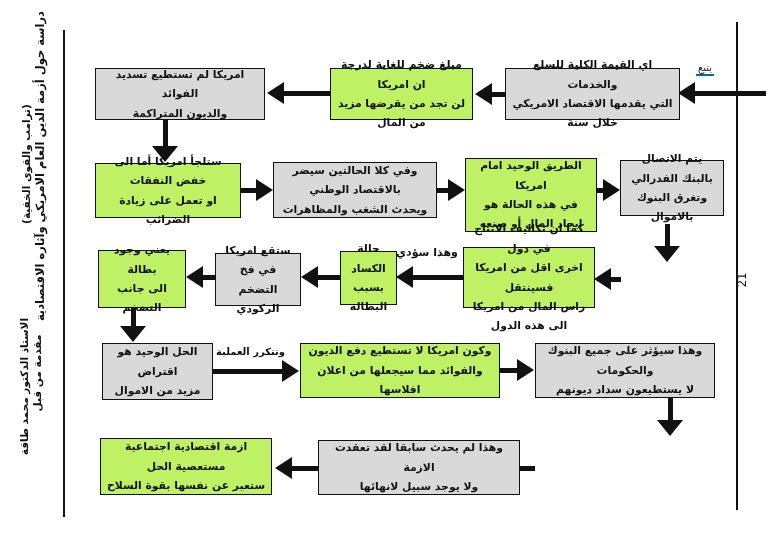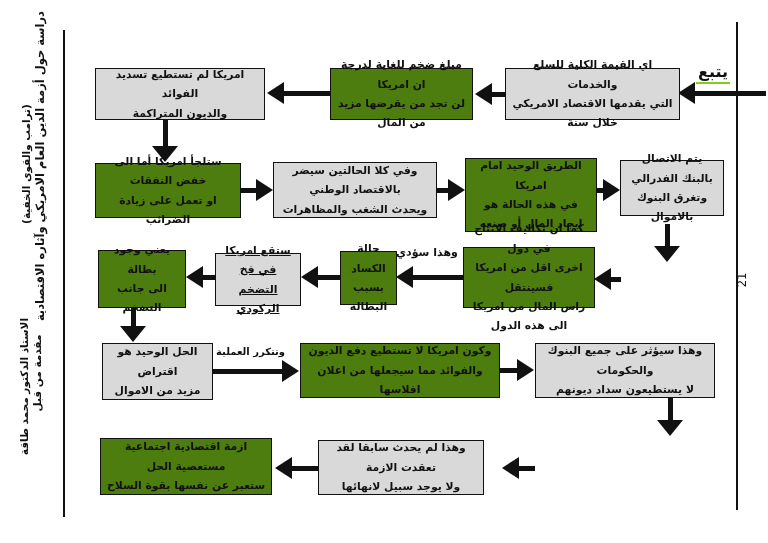"مبلغ ضخم للغاية لدرجة ان" .box { background: #4d7c0f -> #bef264 }
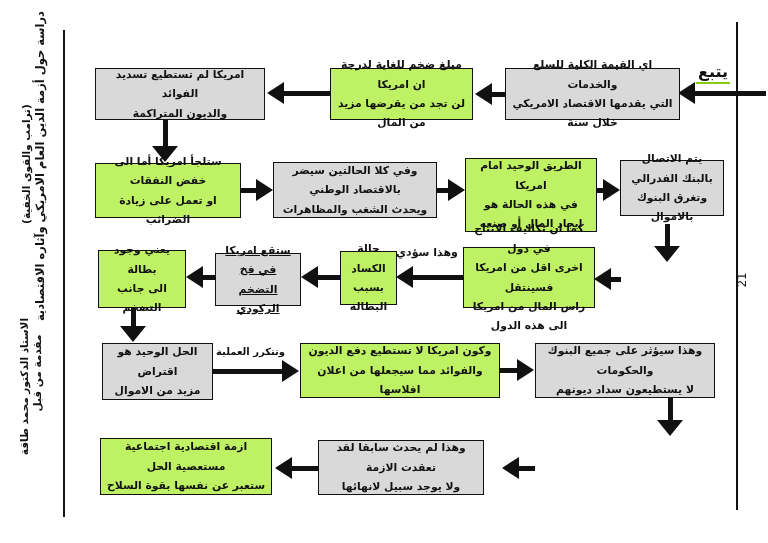"يتبع" .cont { border-bottom: 2px solid #84cc16 -> 2px solid #0369a1; font-size: 16px -> 10px; font-weight: bold -> normal }
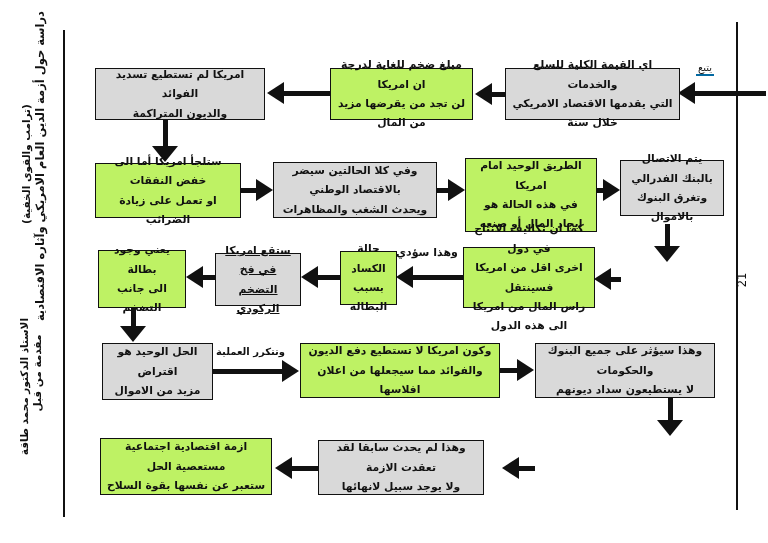"ستقع امريكا في فخ" div.box { text-decoration: underline -> none }
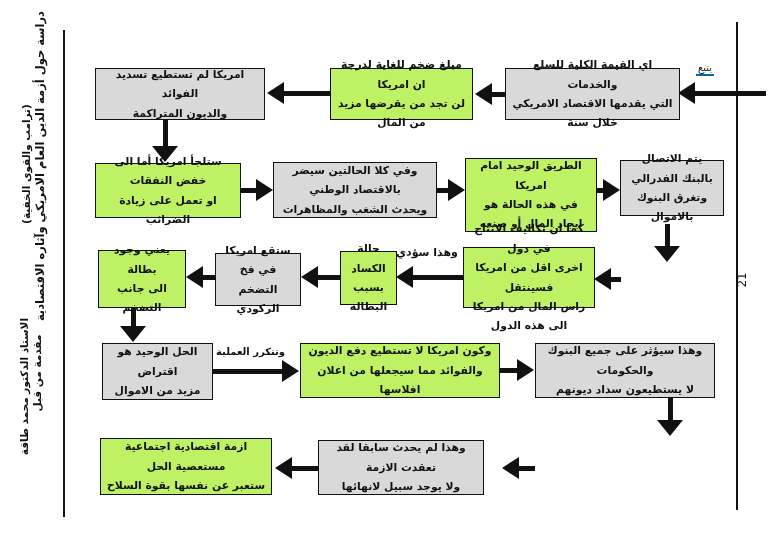"وهذا لم يحدث سابقا لقد" div.box { width: 166px -> 202px }
